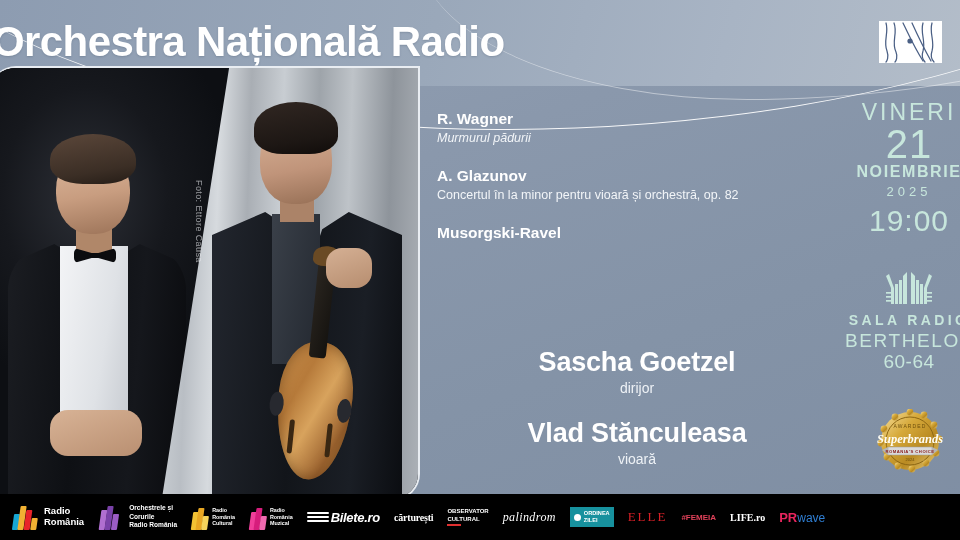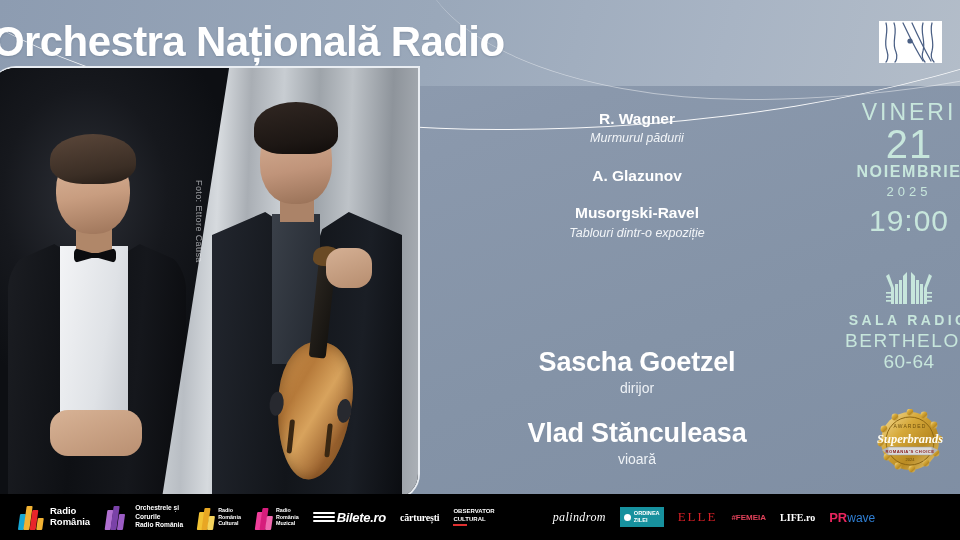"R. Wagner" .program { text-align: center -> none }
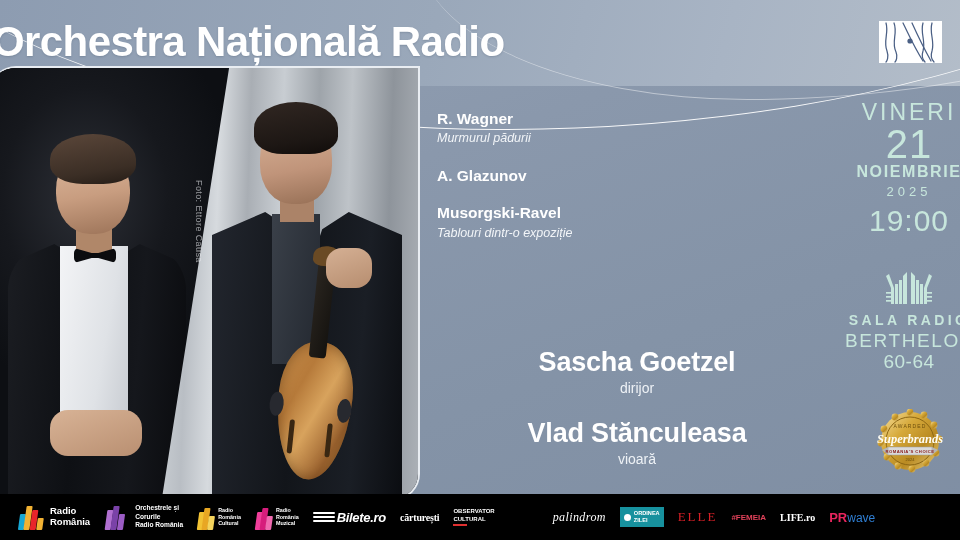"Concertul în la minor pentru" div.pg-work { html: none -> <div>Concertul în la minor pentru vioară și orchestră, op. 82</div> }
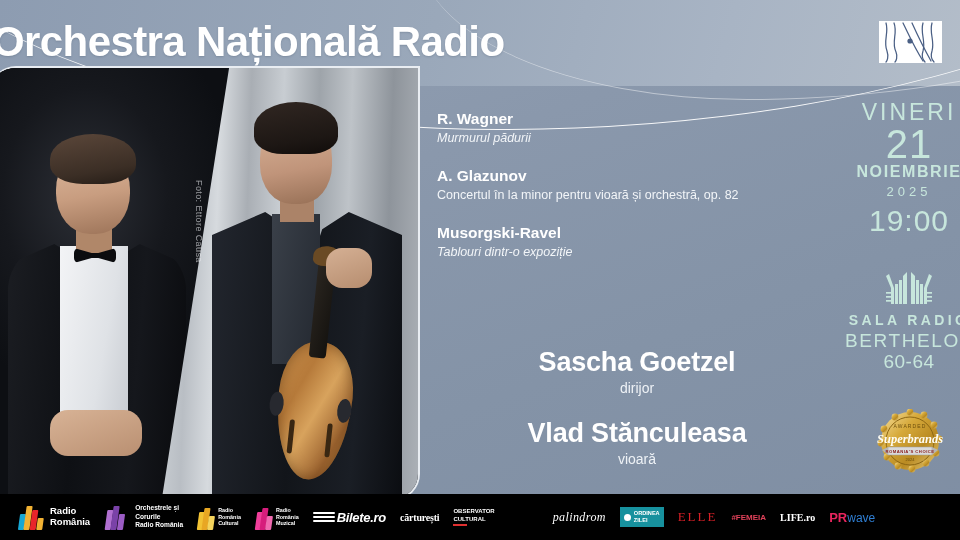"Tablouri dintr-o expoziție" div.pg-work { html: <div>Tablouri dintr-o expoziție</div> -> none }
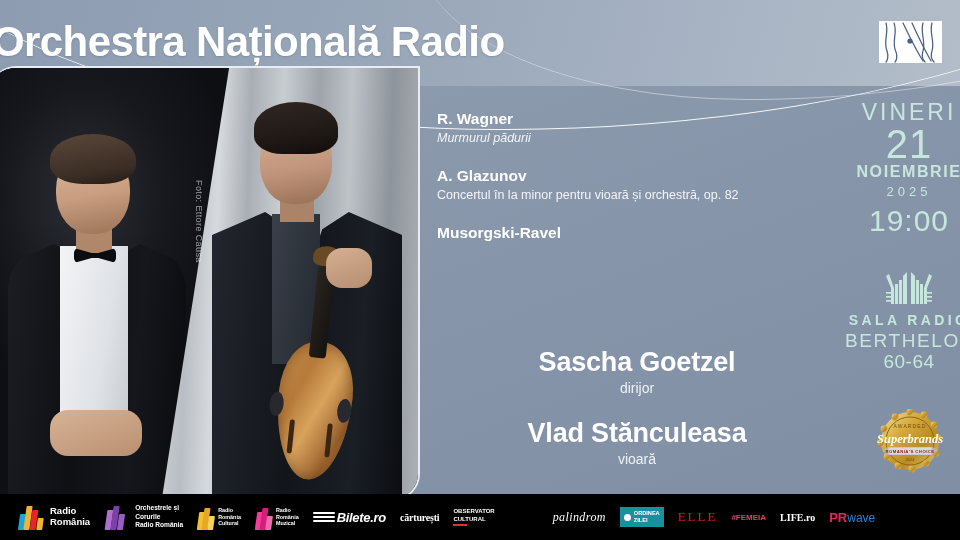"Radio" .sponsors { padding: 0 12px -> 0 6px }
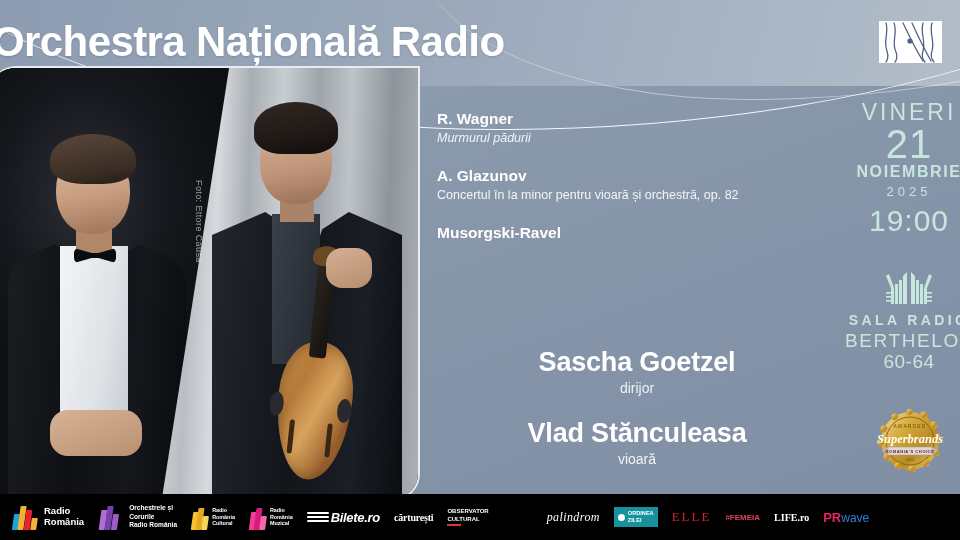"palindrom" .palin { margin-left: 44px -> none }
